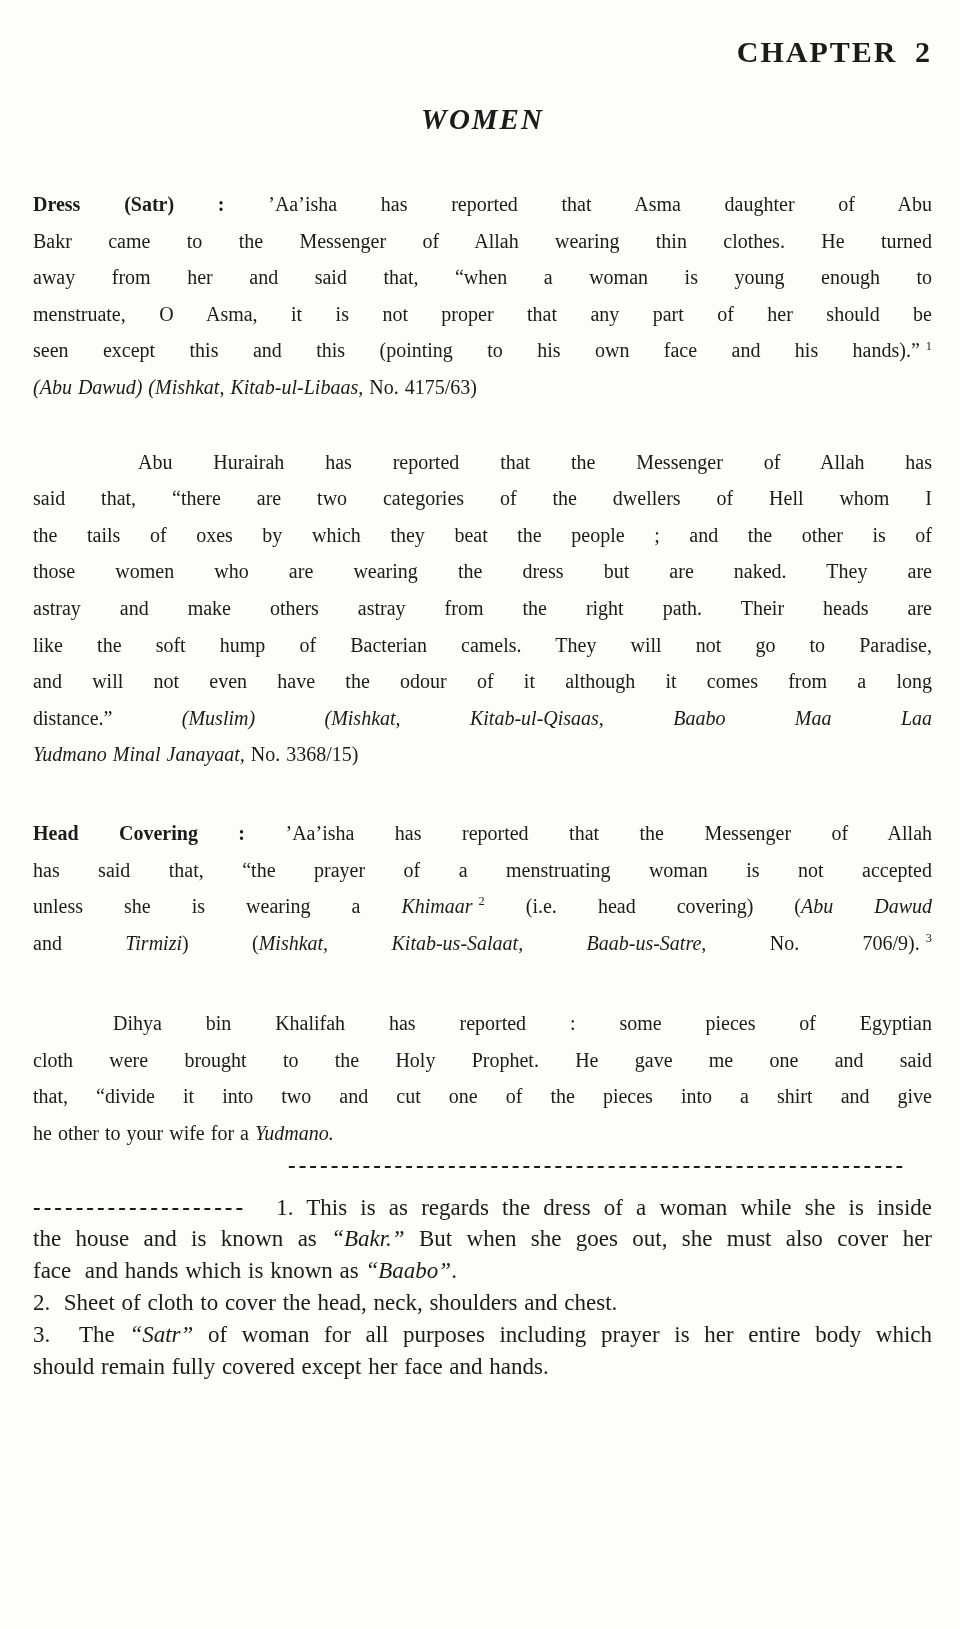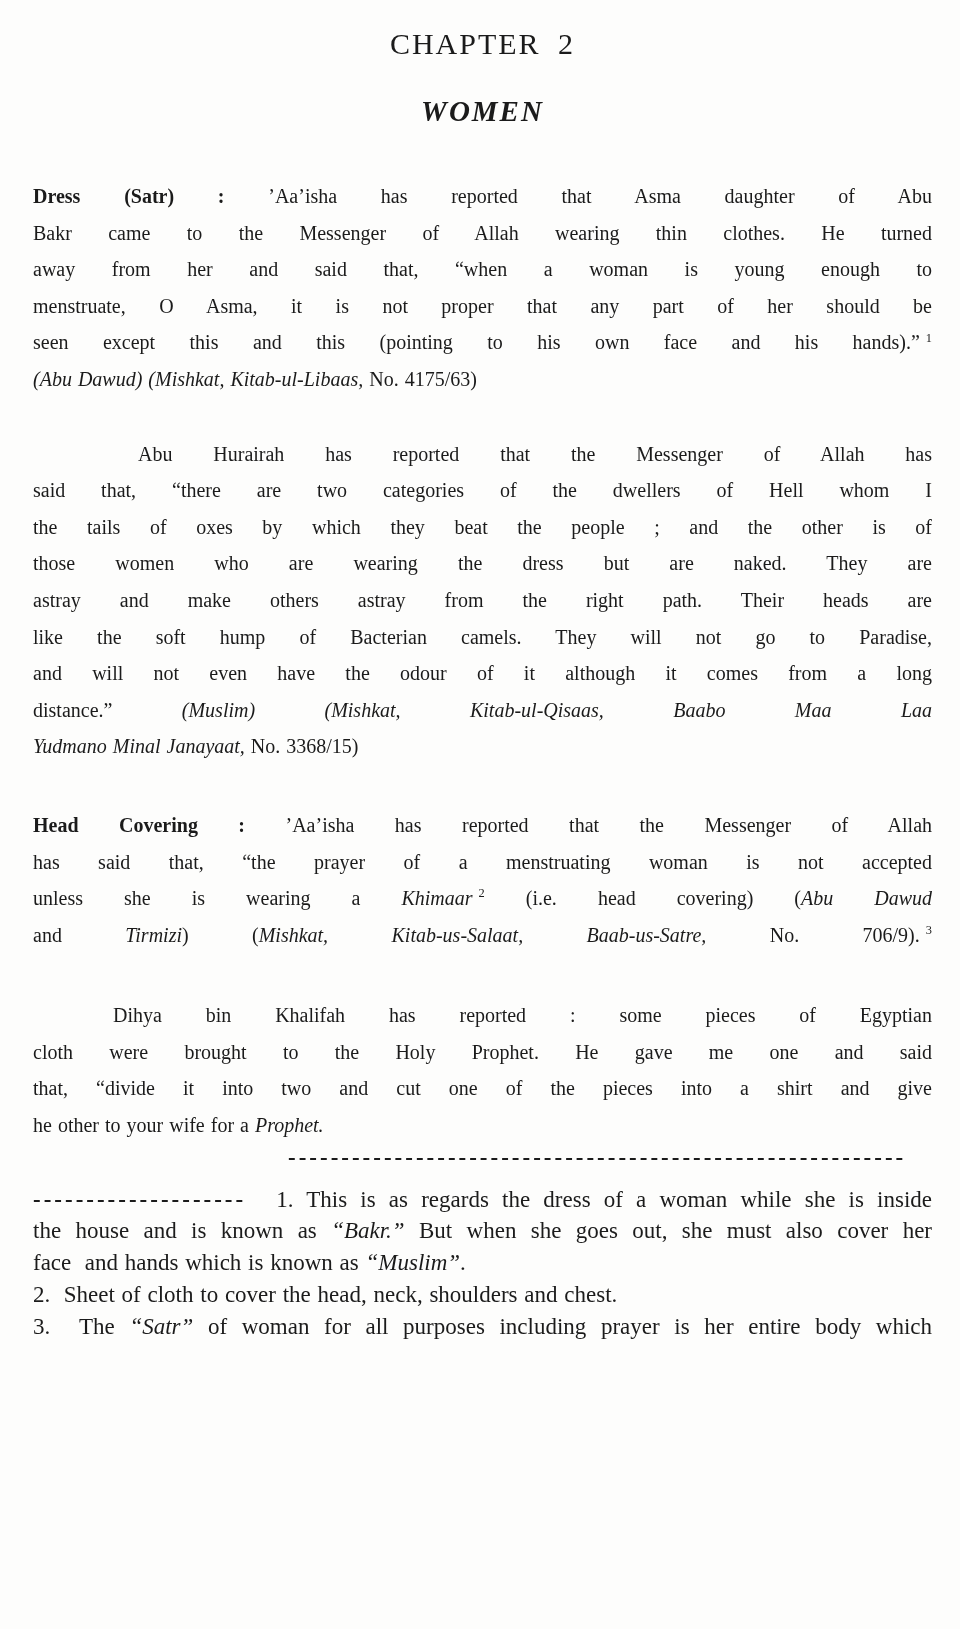"CHAPTER 2" .h1 { font-weight: normal -> bold; margin-top: 26px -> 34px; text-align: center -> right }
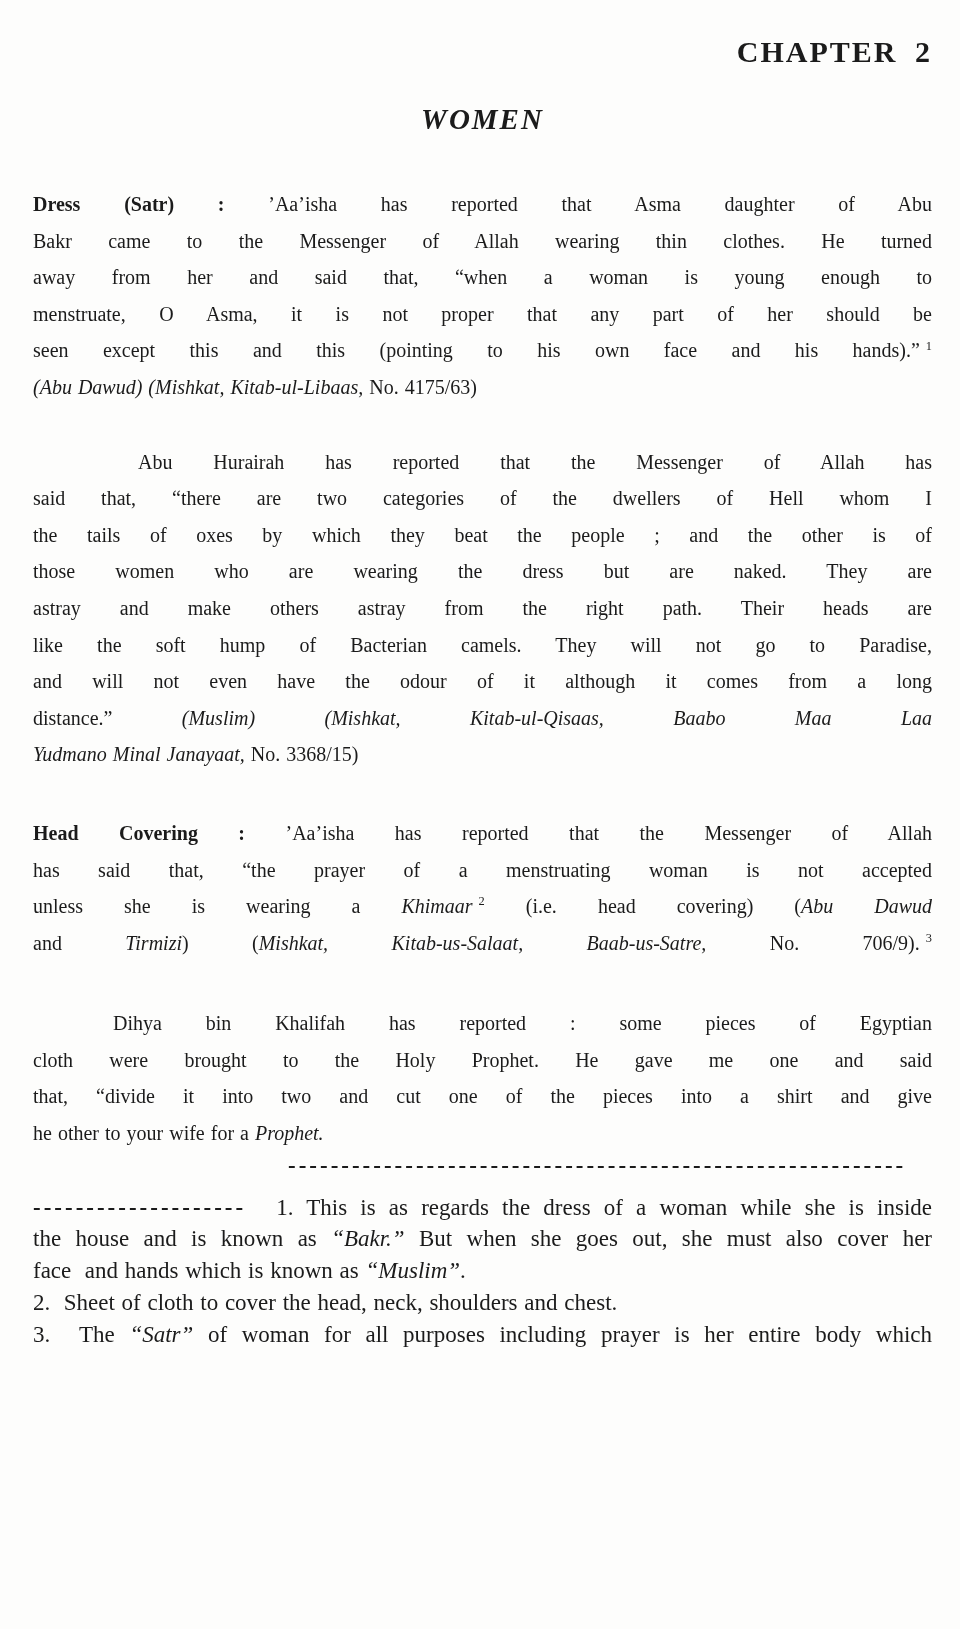"Prophet." span.i { text: Prophet -> Yudmano }
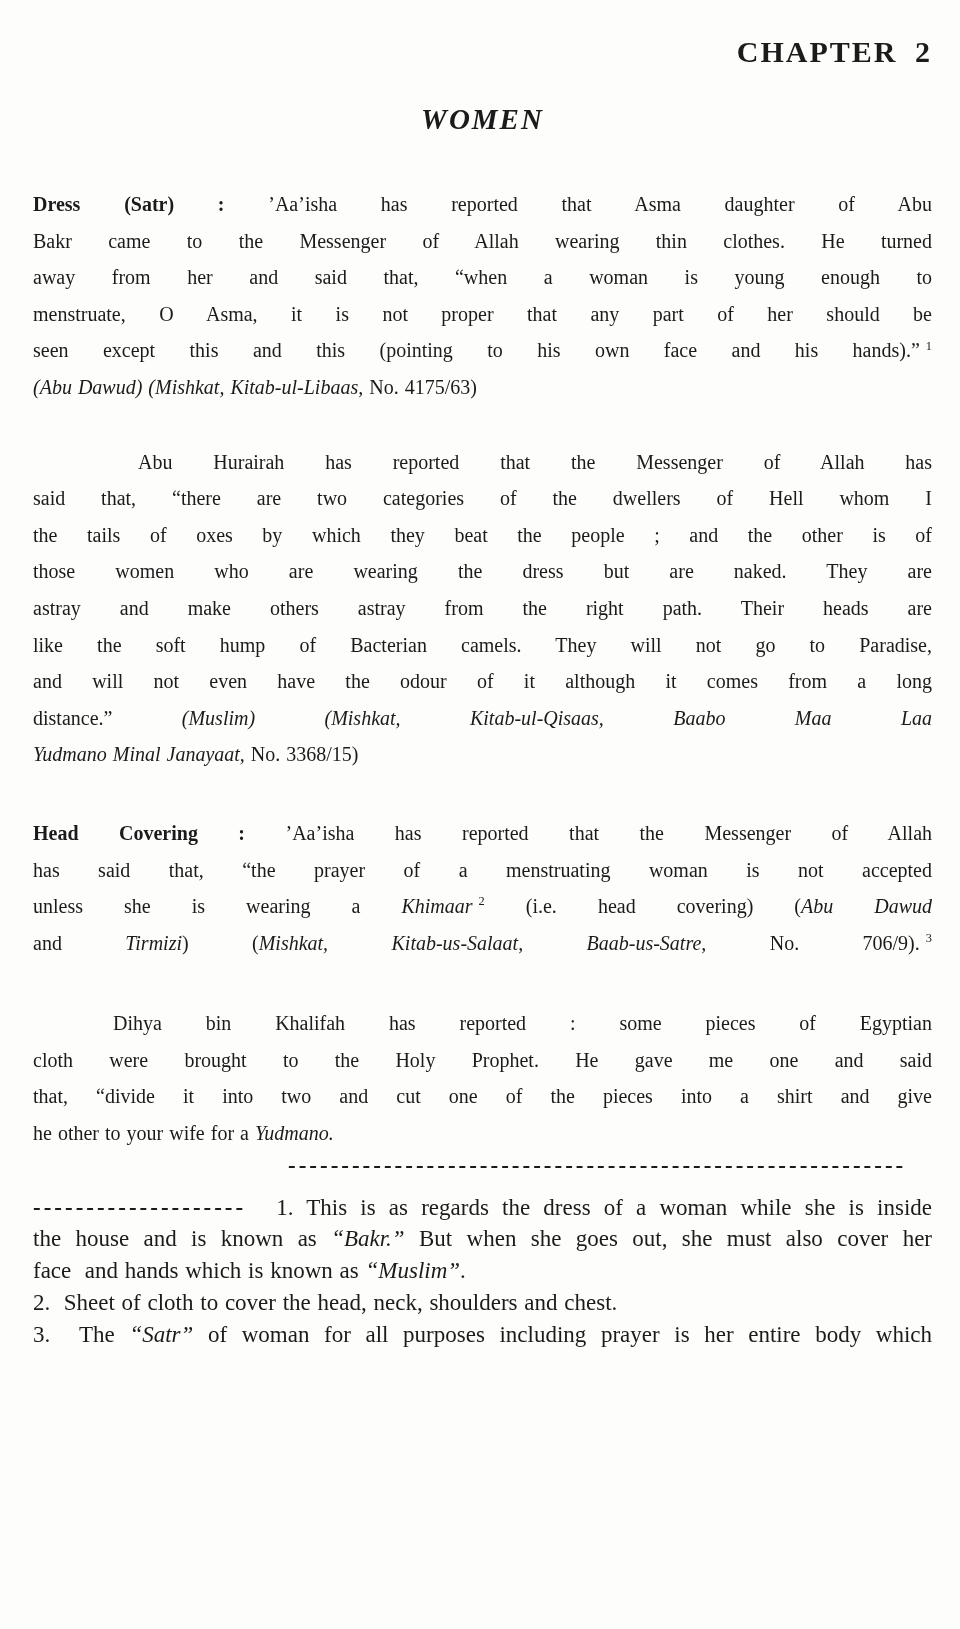"“Muslim”" span.i { text: Muslim -> Baabo }
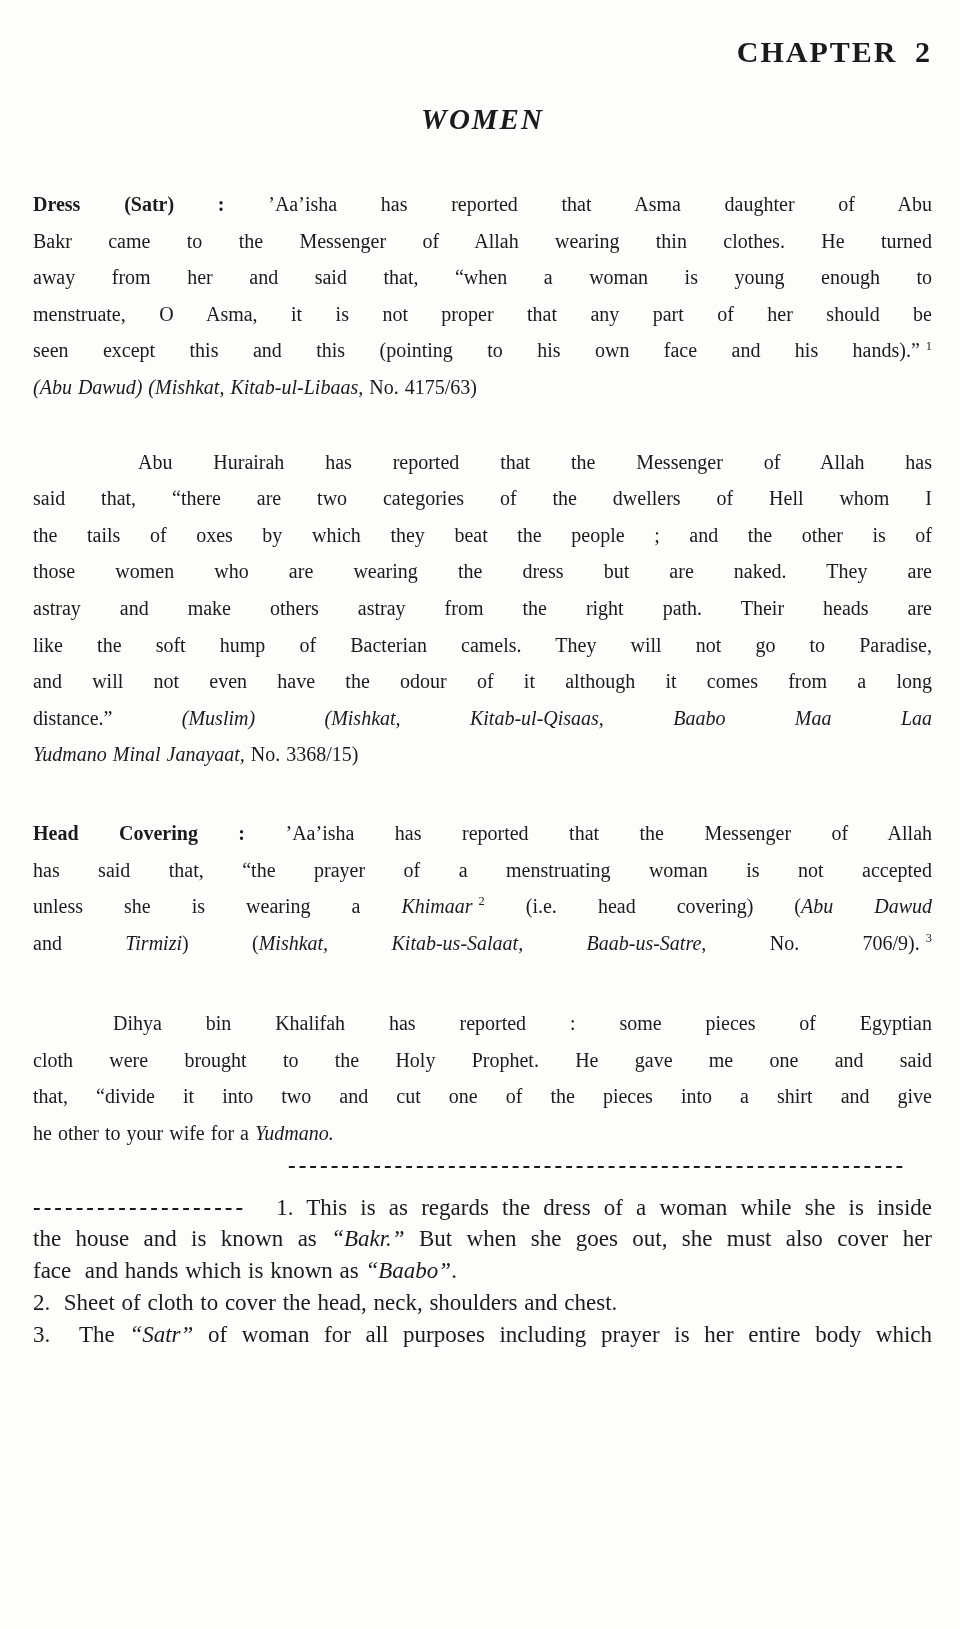"should remain fully covered except" div.line { html: none -> <div><span>should remain fully covered except her face and hands.</span></div> }
